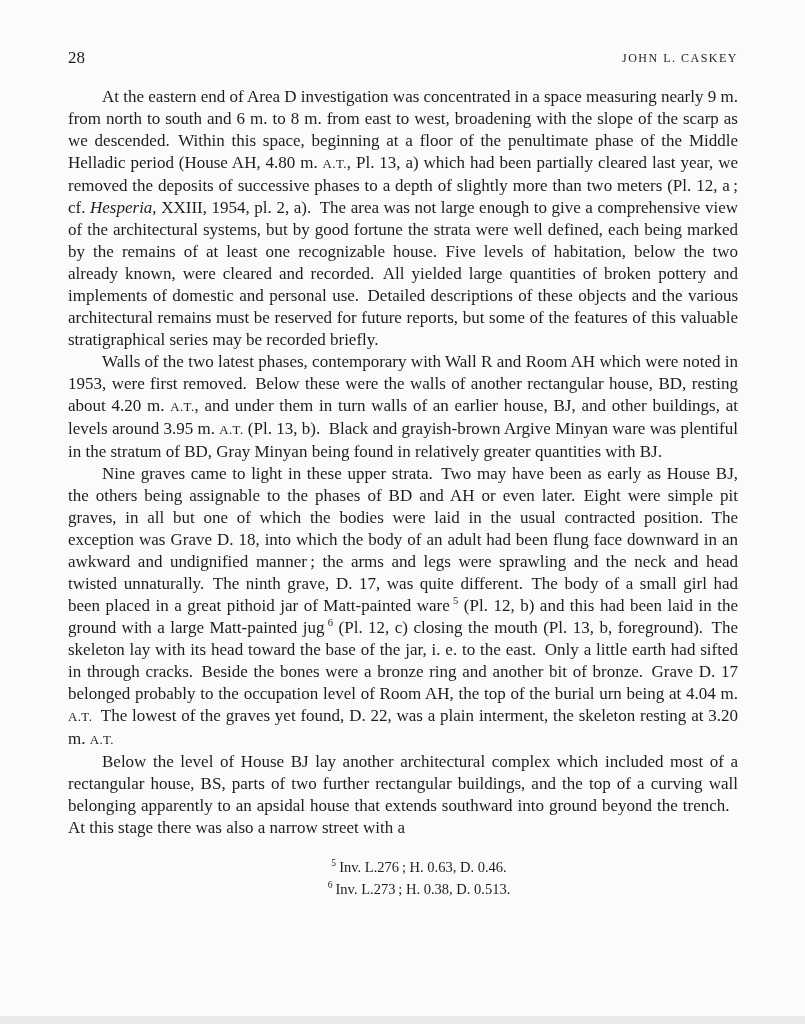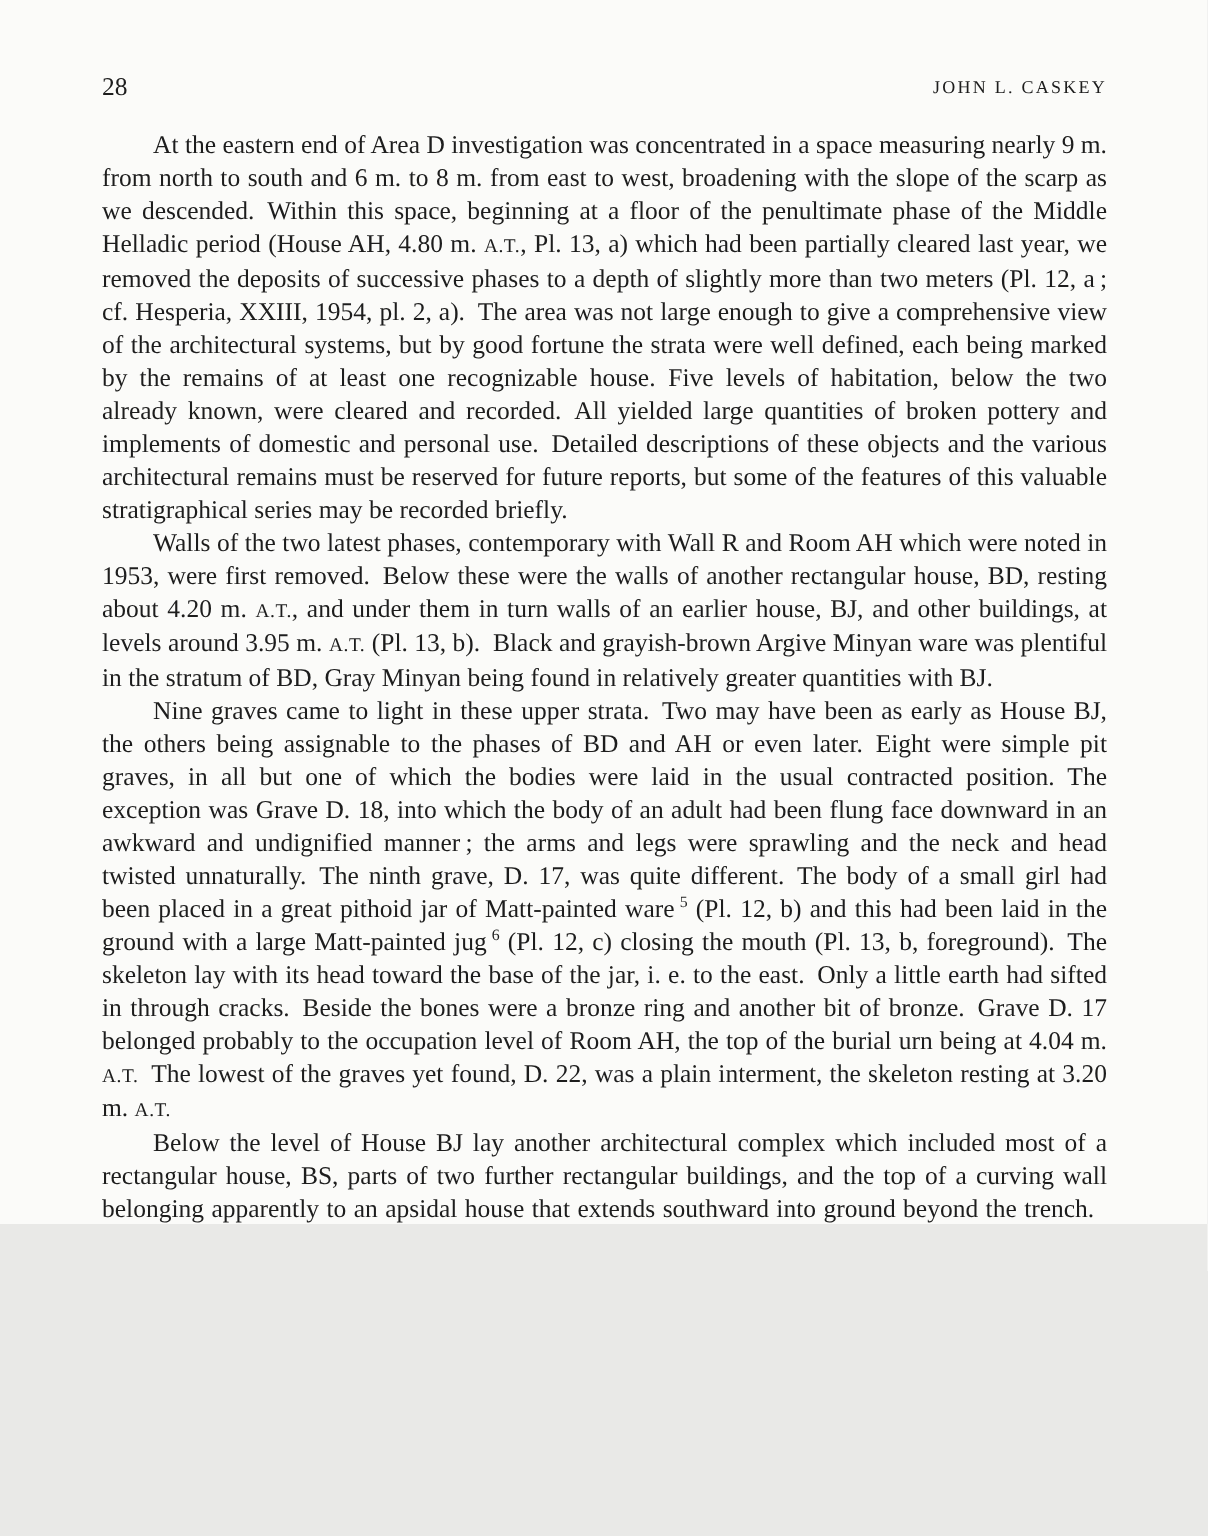"28" .page { height: 816px -> 1016px }
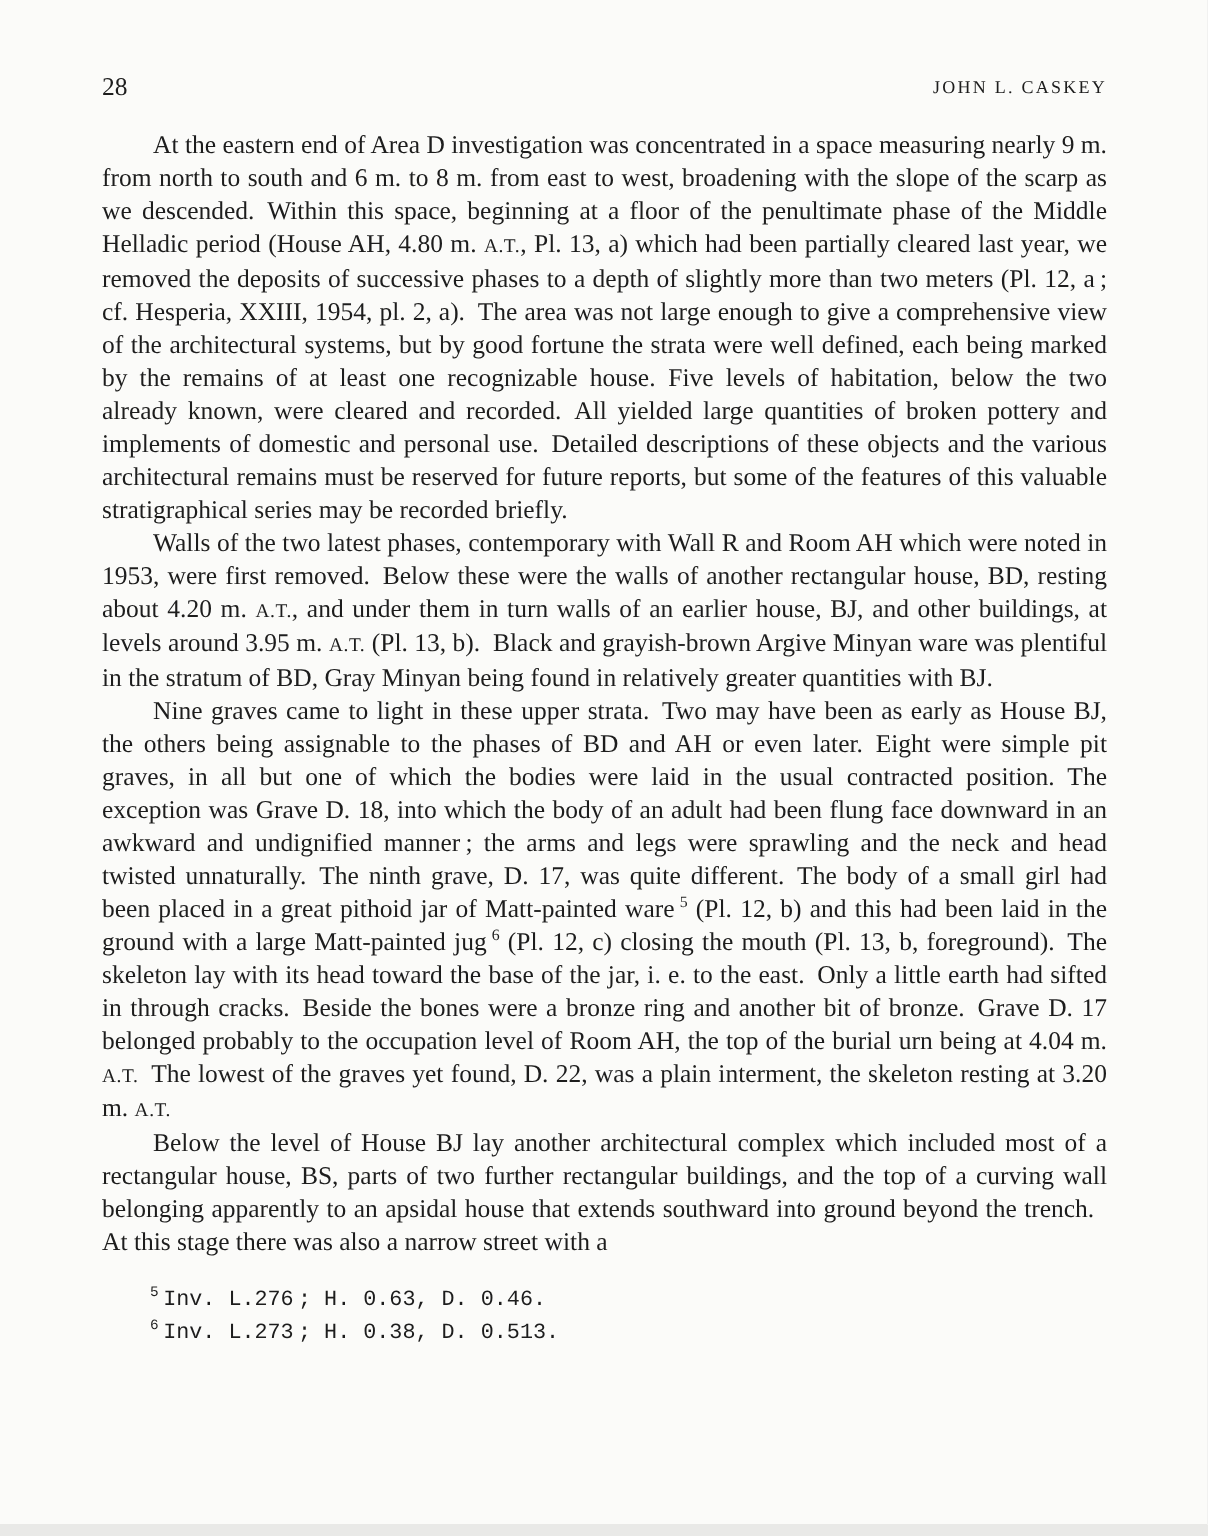"Hesperia" .it { font-style: none -> italic }
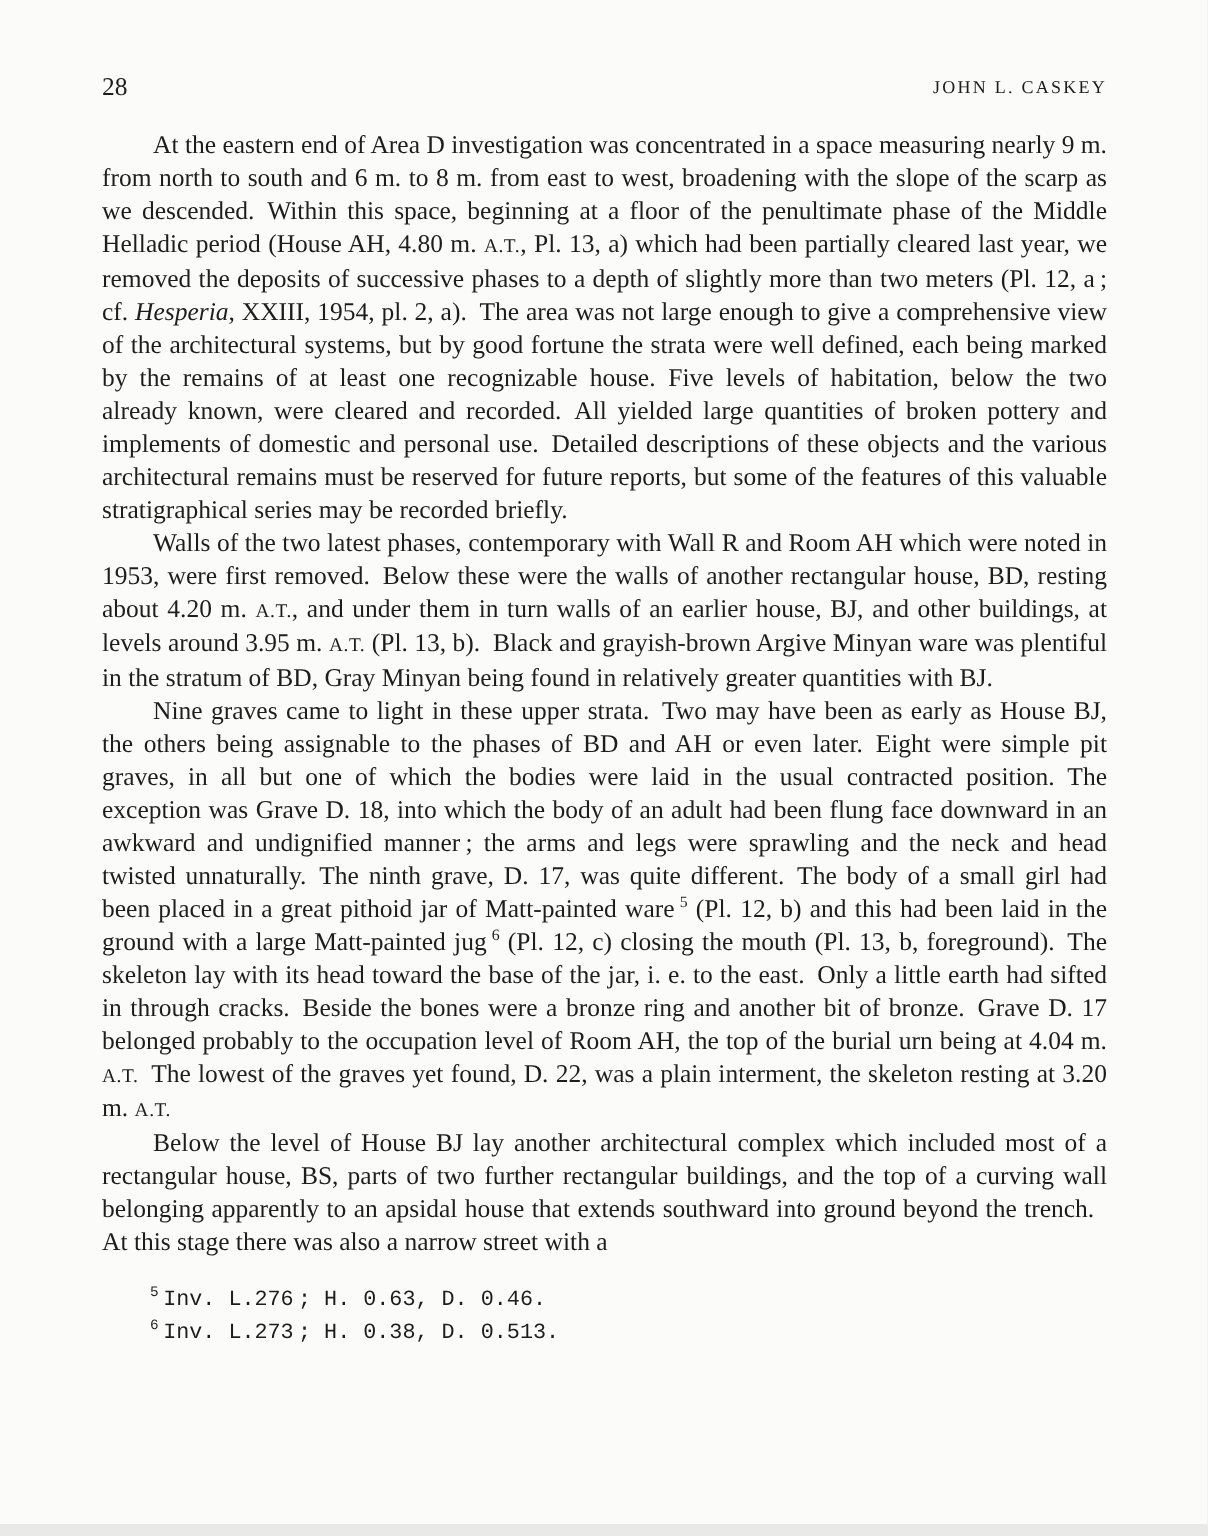"5 Inv. L.276 ; H." p.footnote { font-family: Liberation Mono, monospace -> none; text-align: left -> center }
